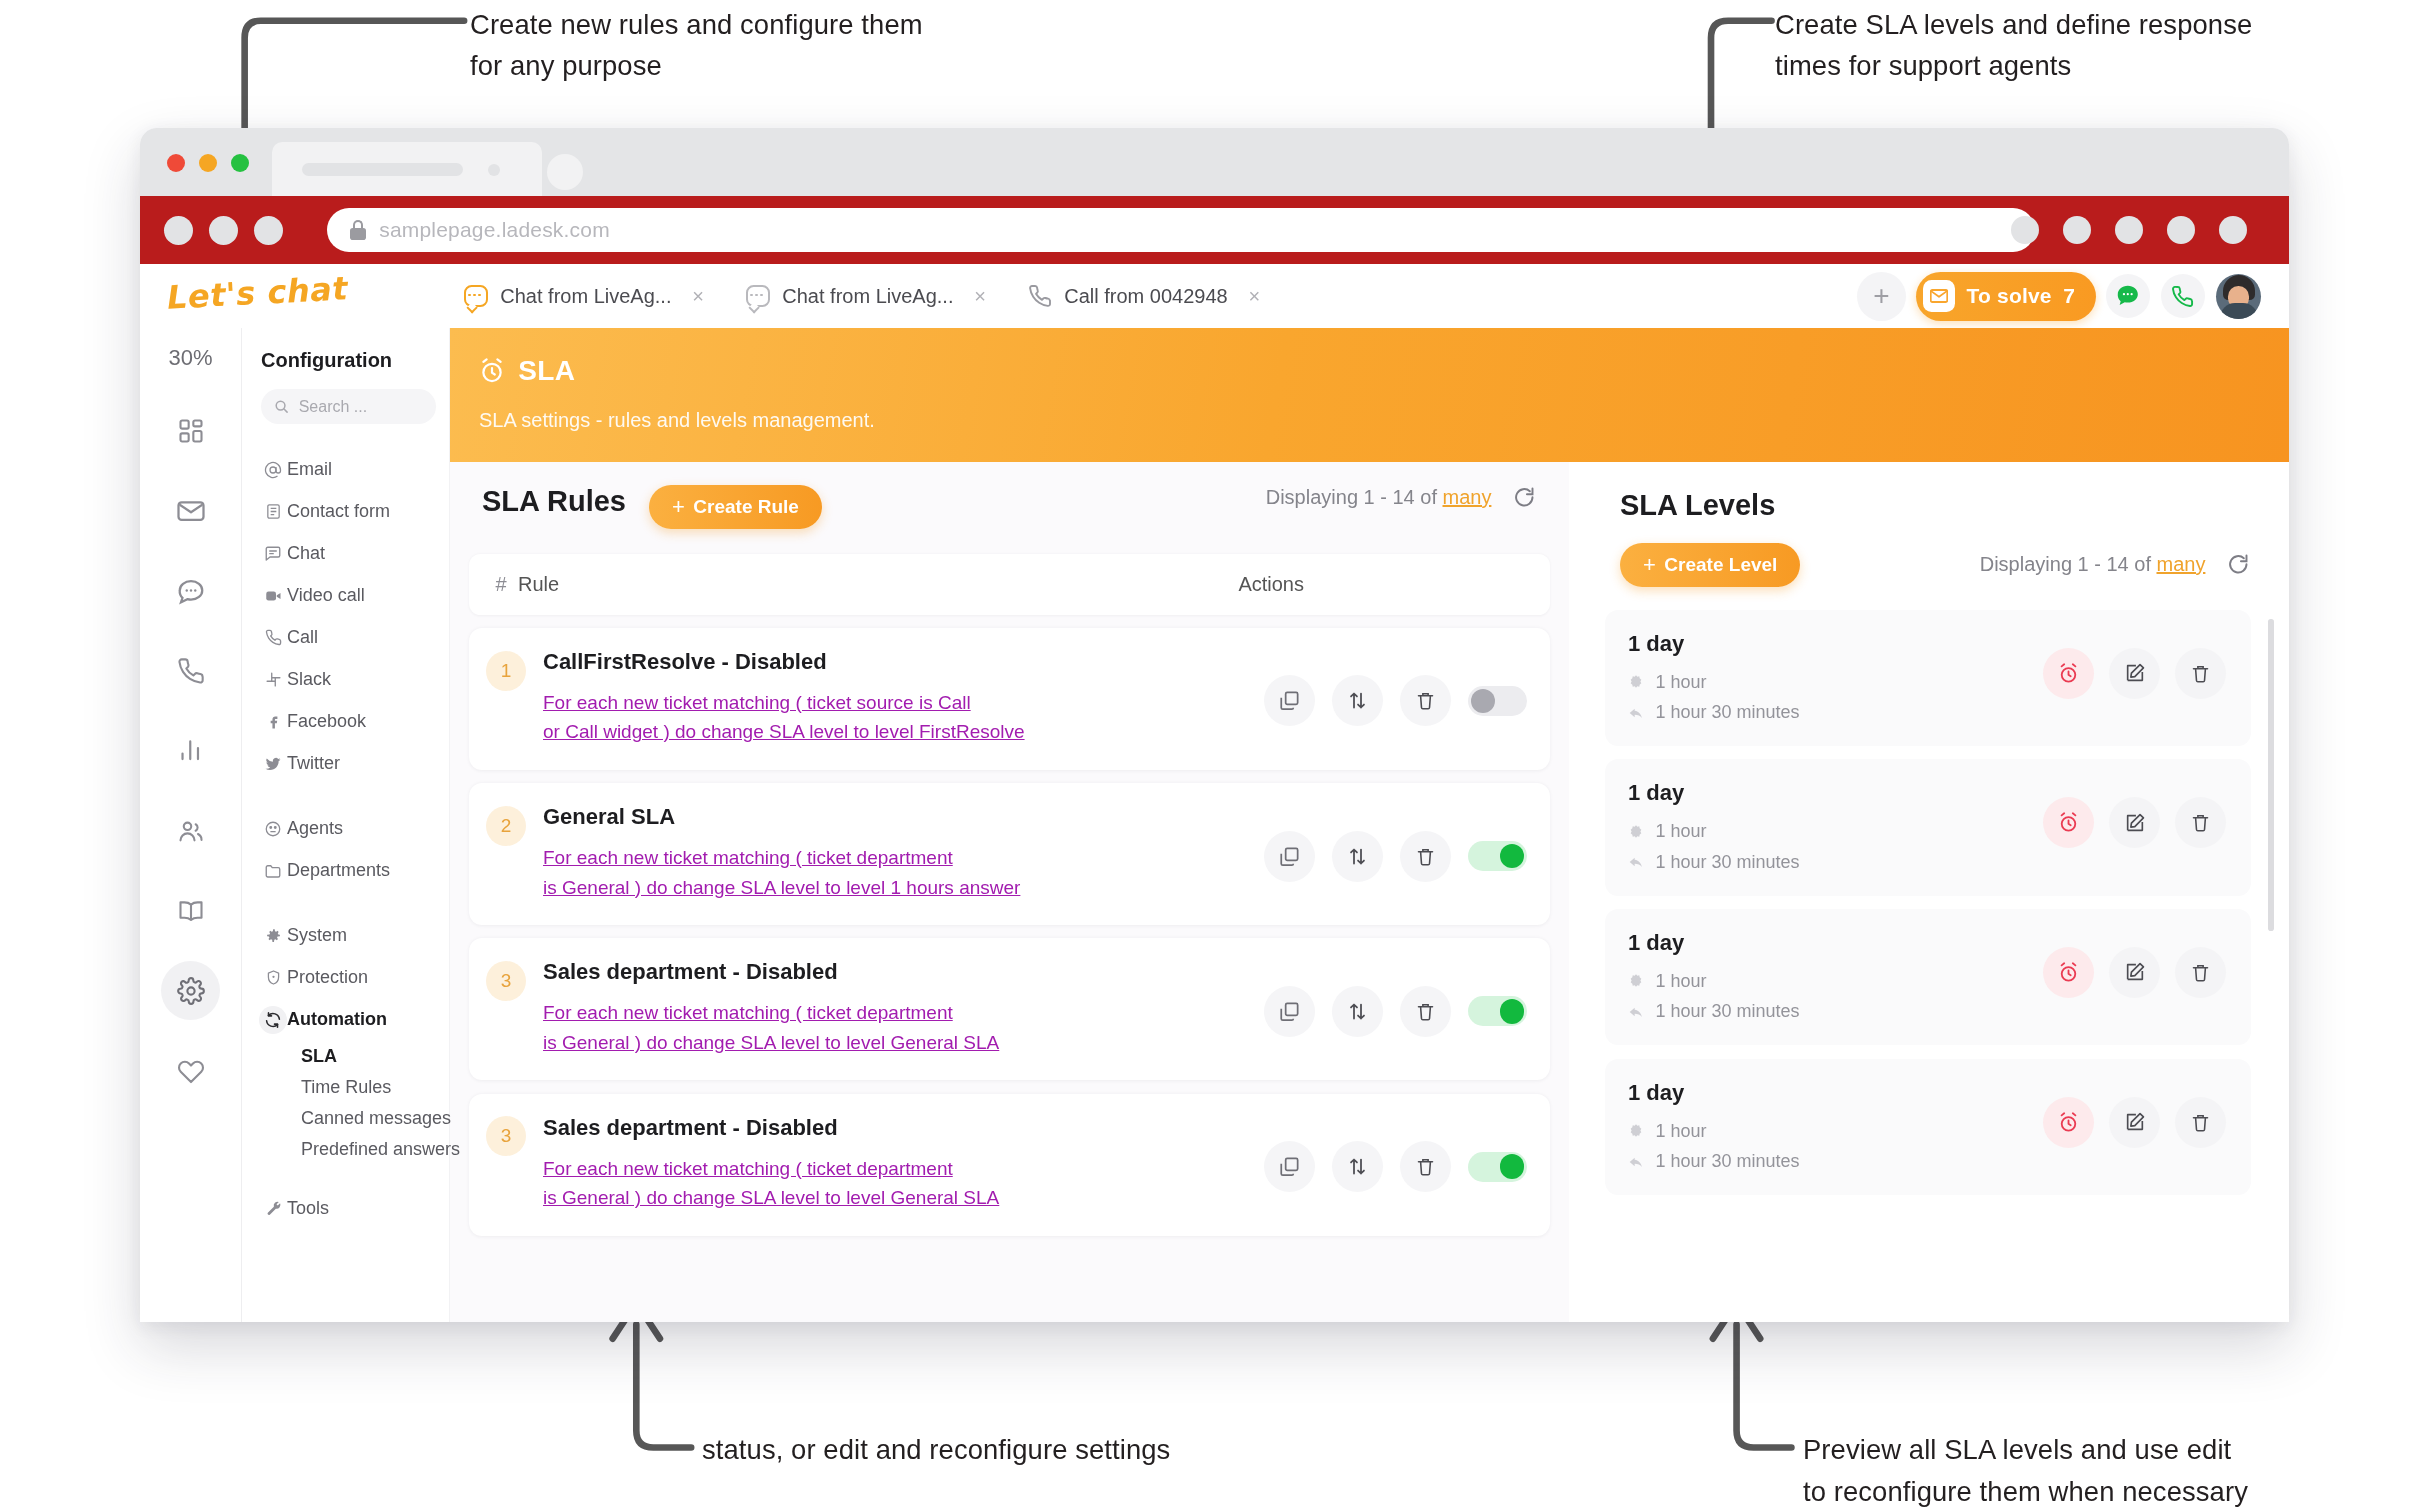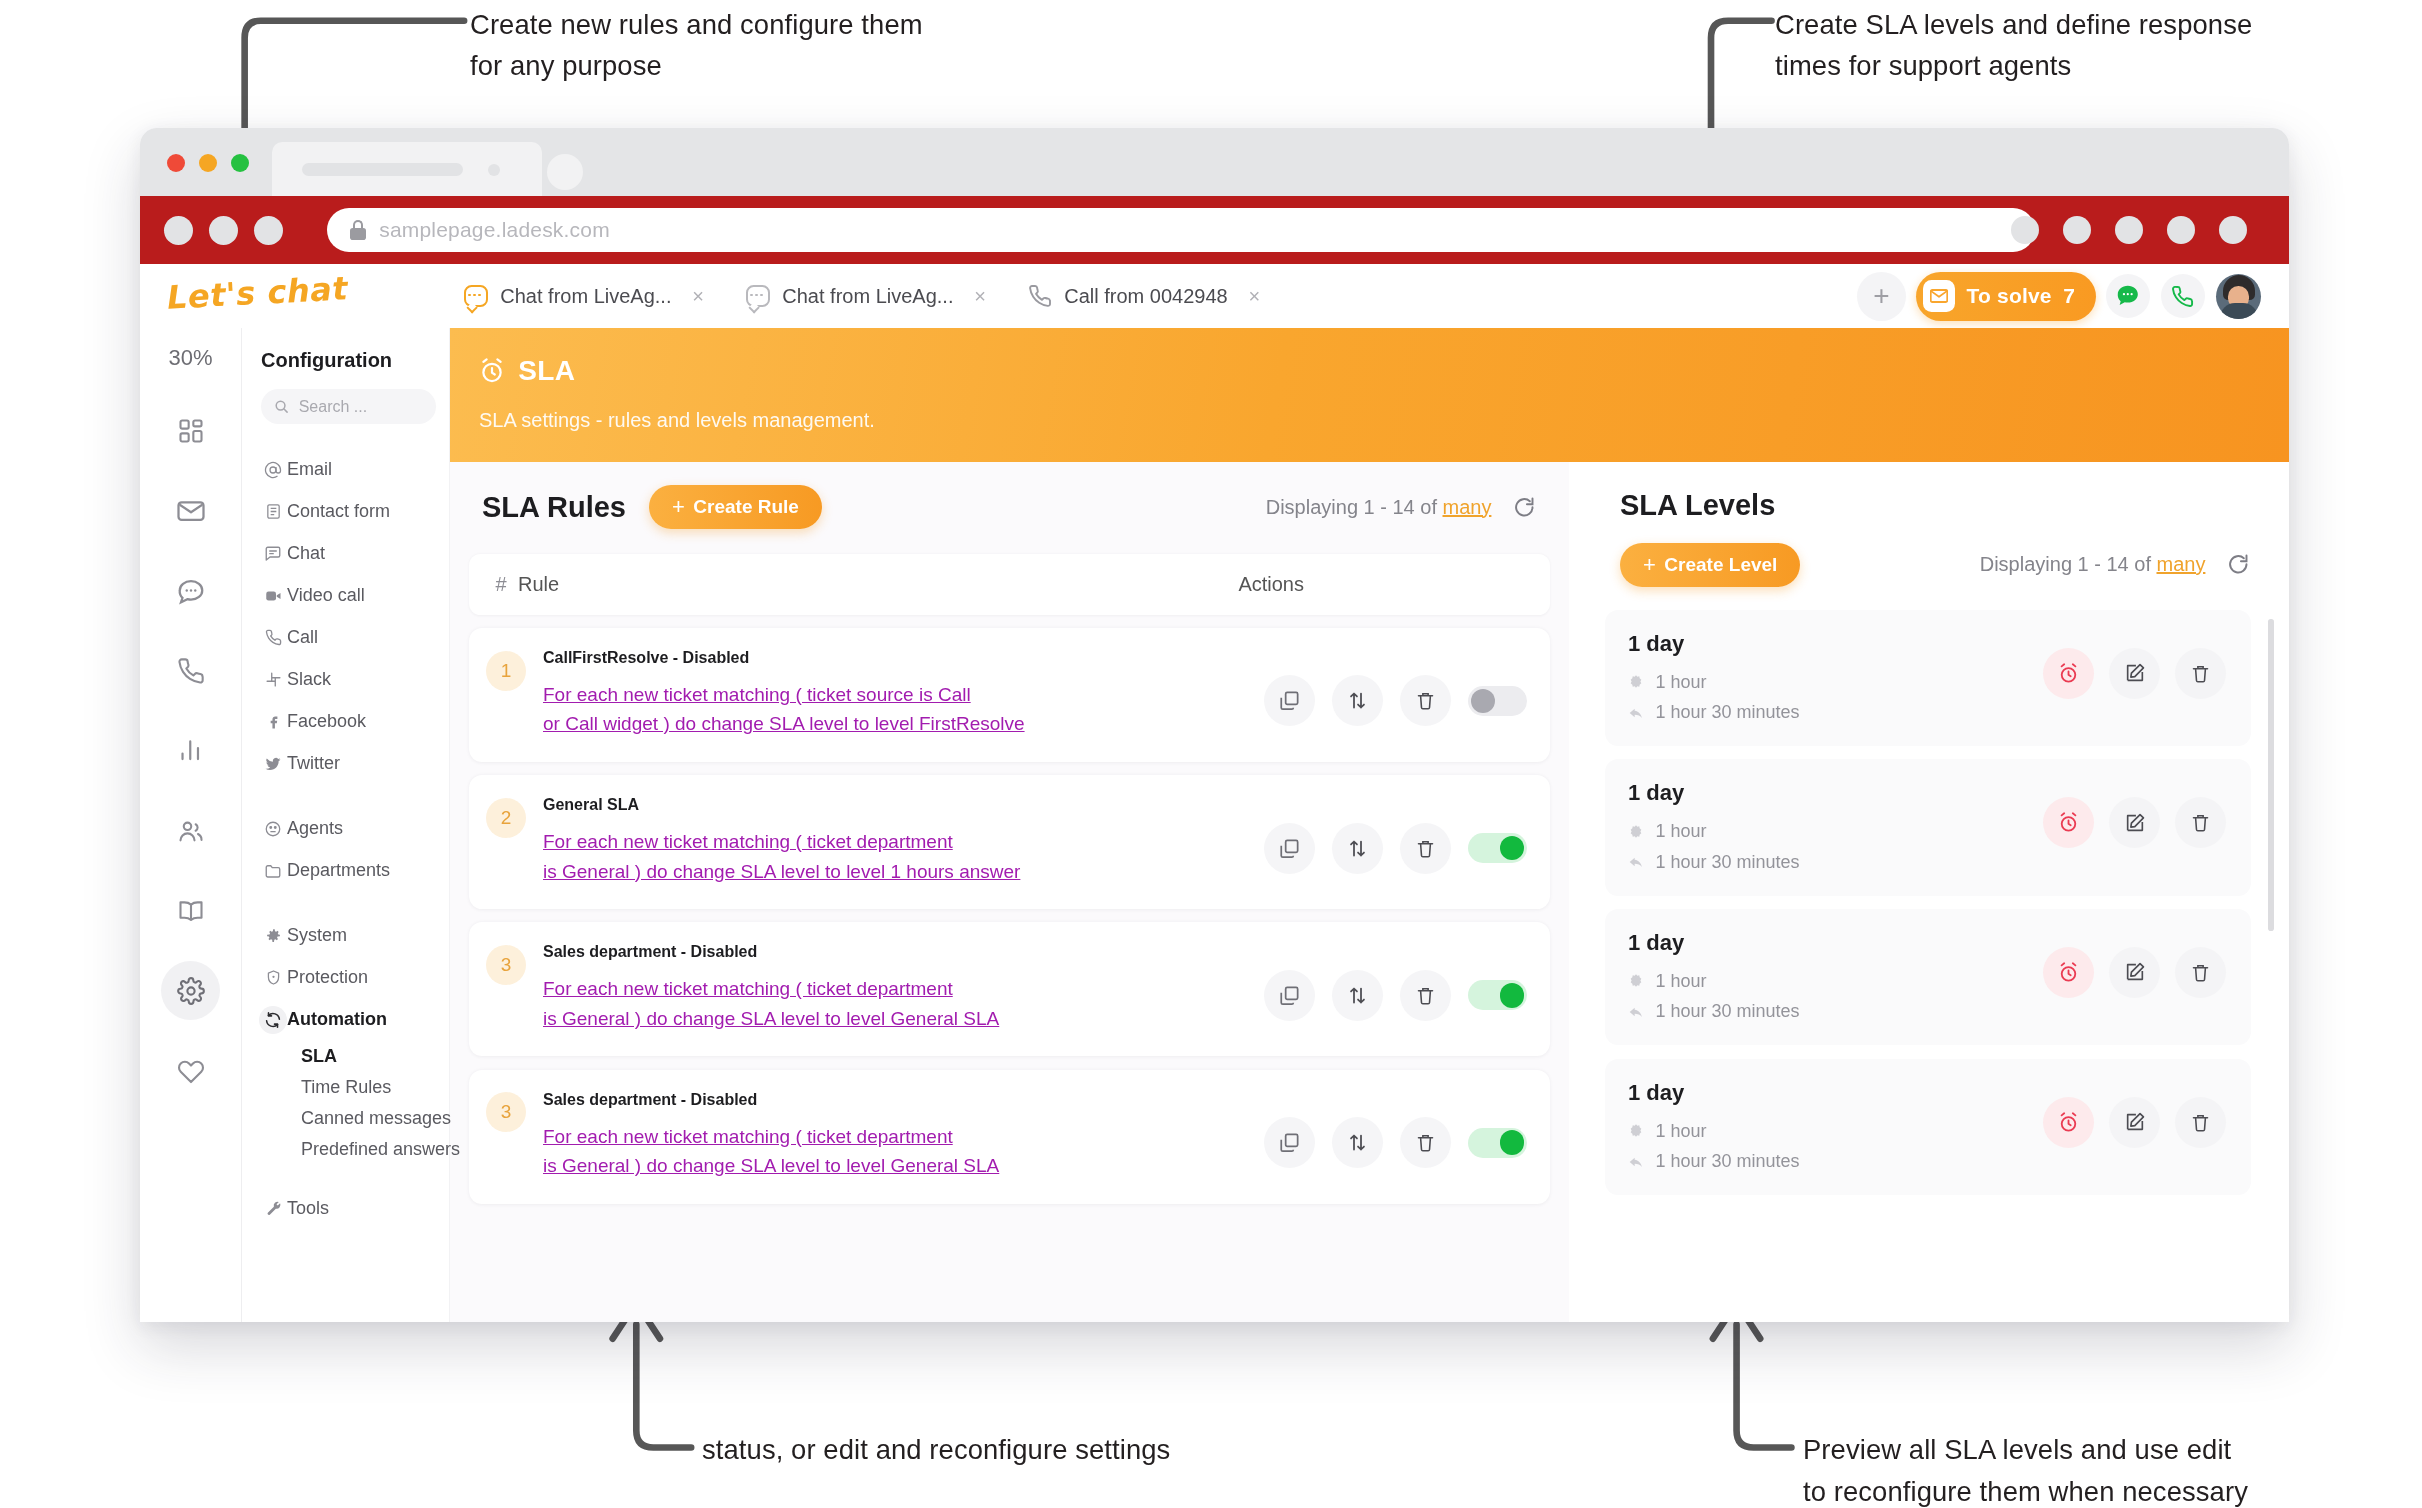"SLA Rules" .rulehdr { align-items: center -> flex-start }
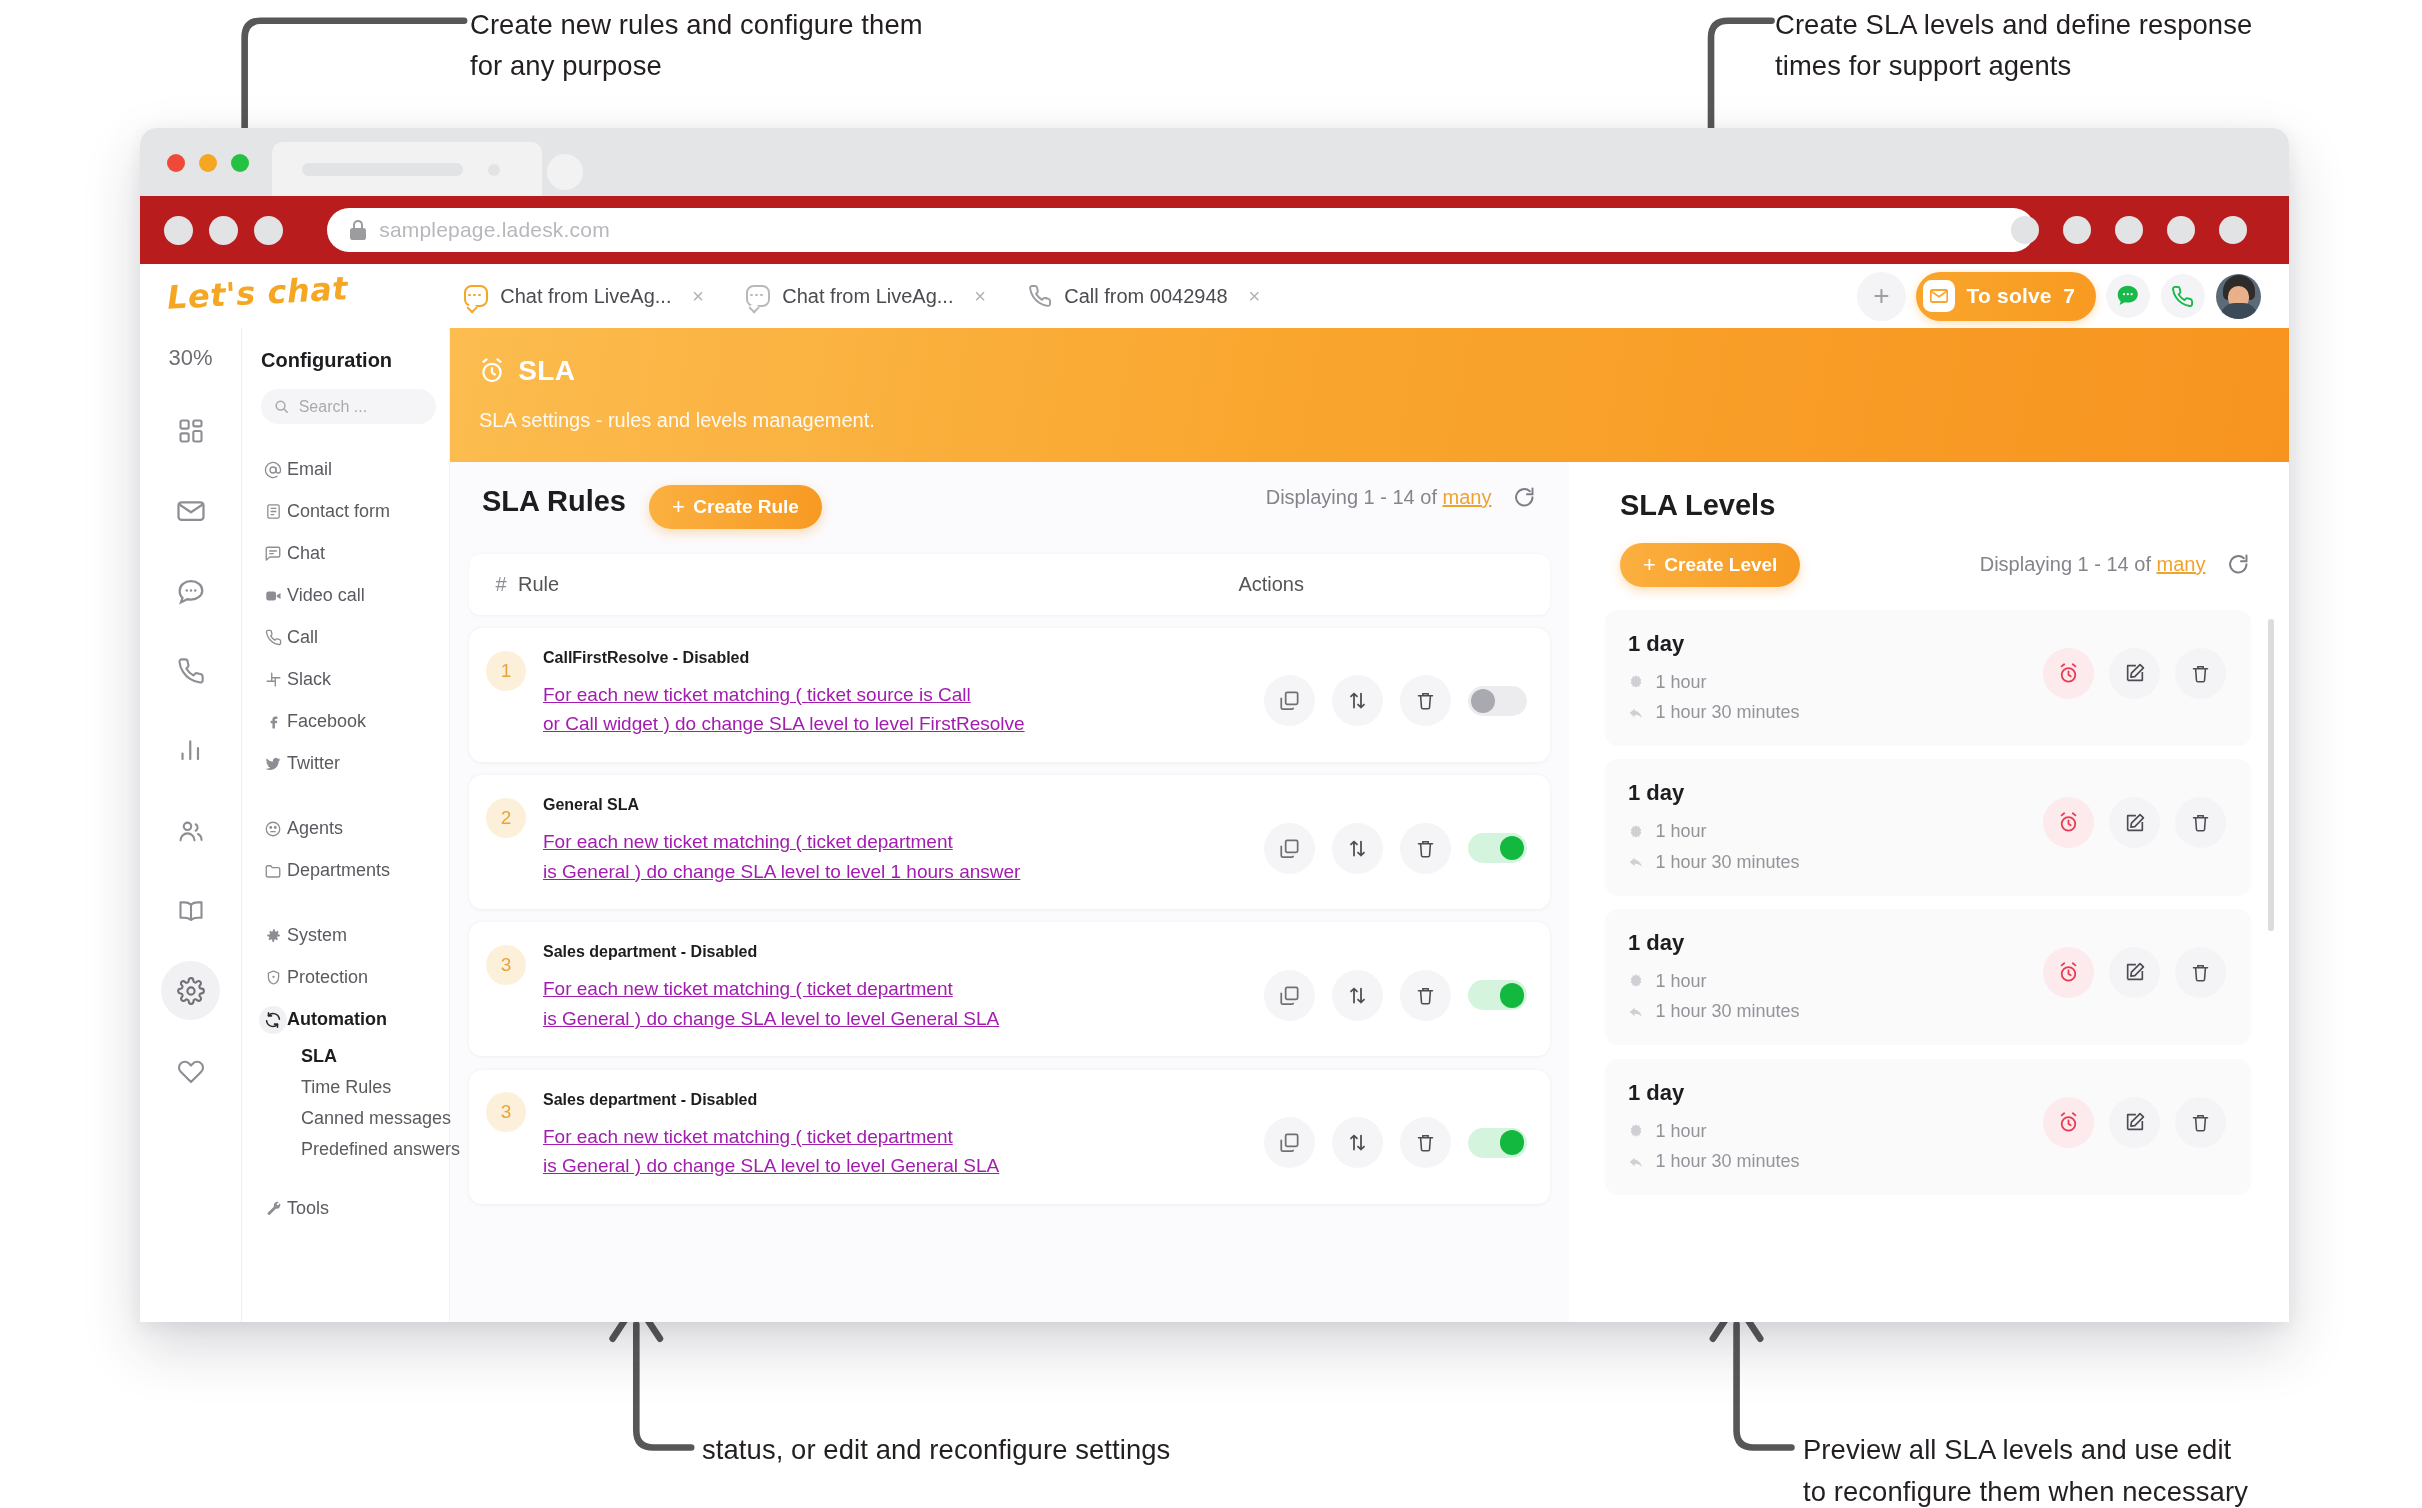"CallFirstResolve - Disabled" .rulename { font-size: 16px -> 22px }
